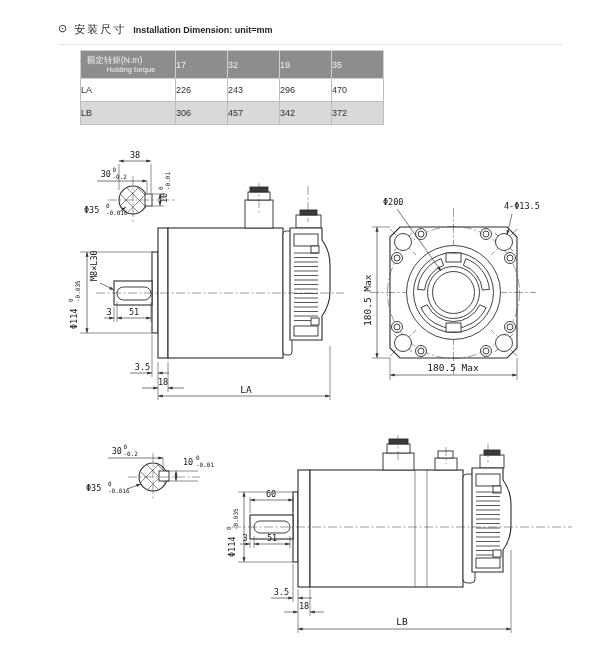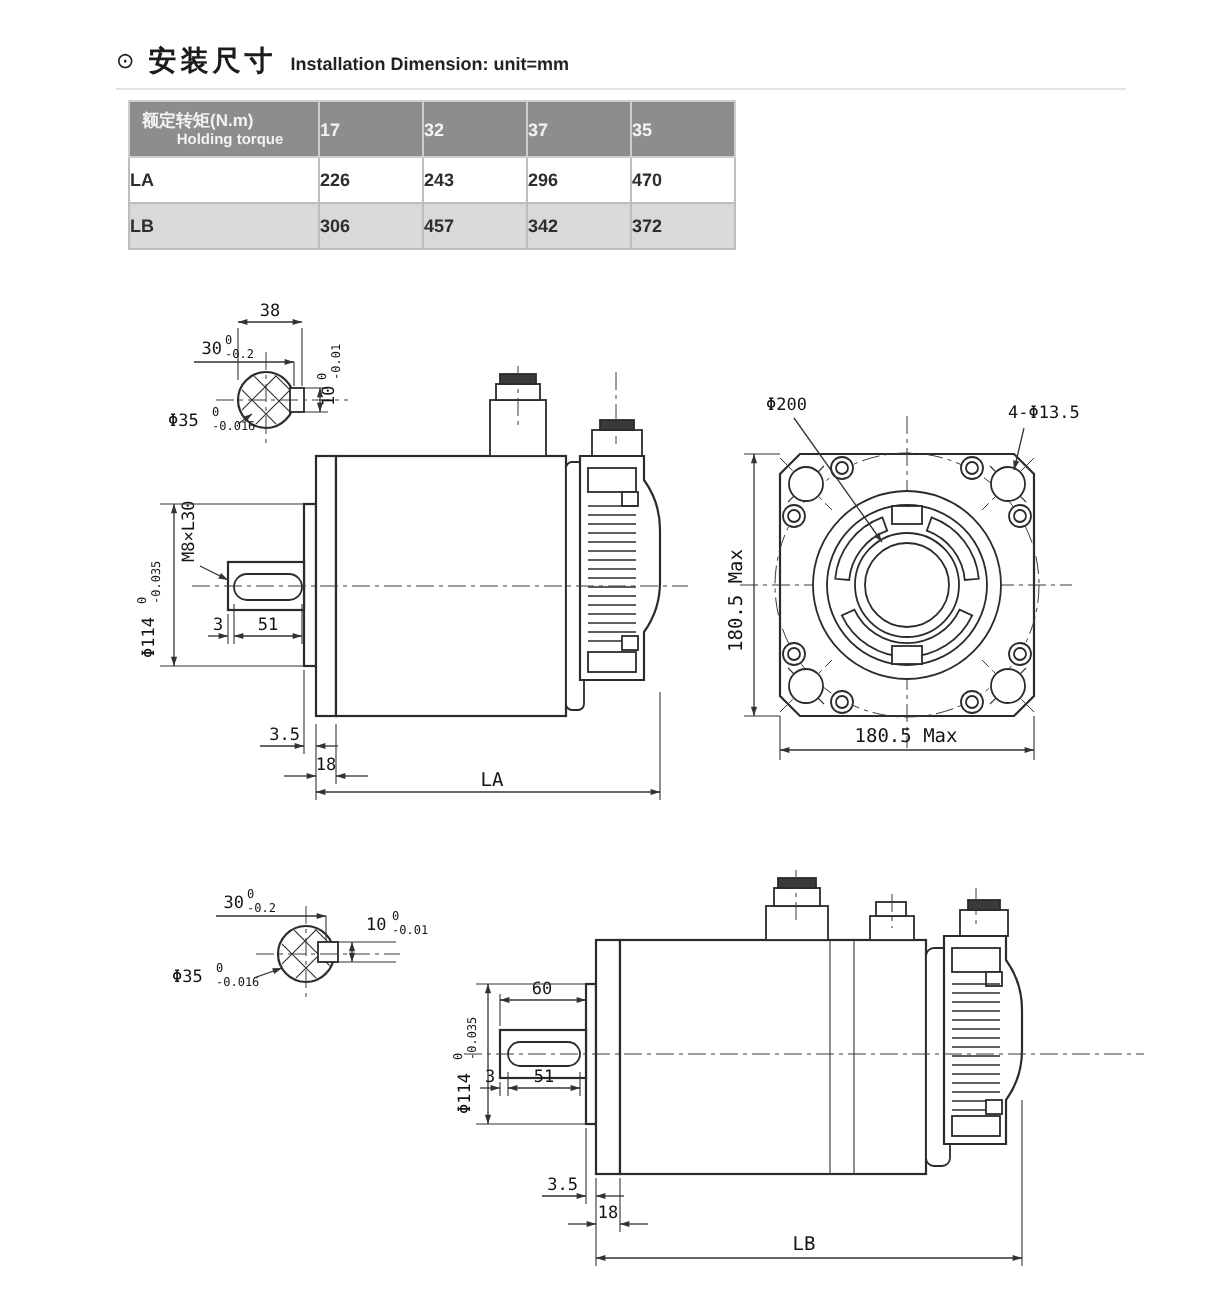"安装尺寸" .titlebar .zh { font-size: 14px -> 11px; font-weight: bold -> normal }
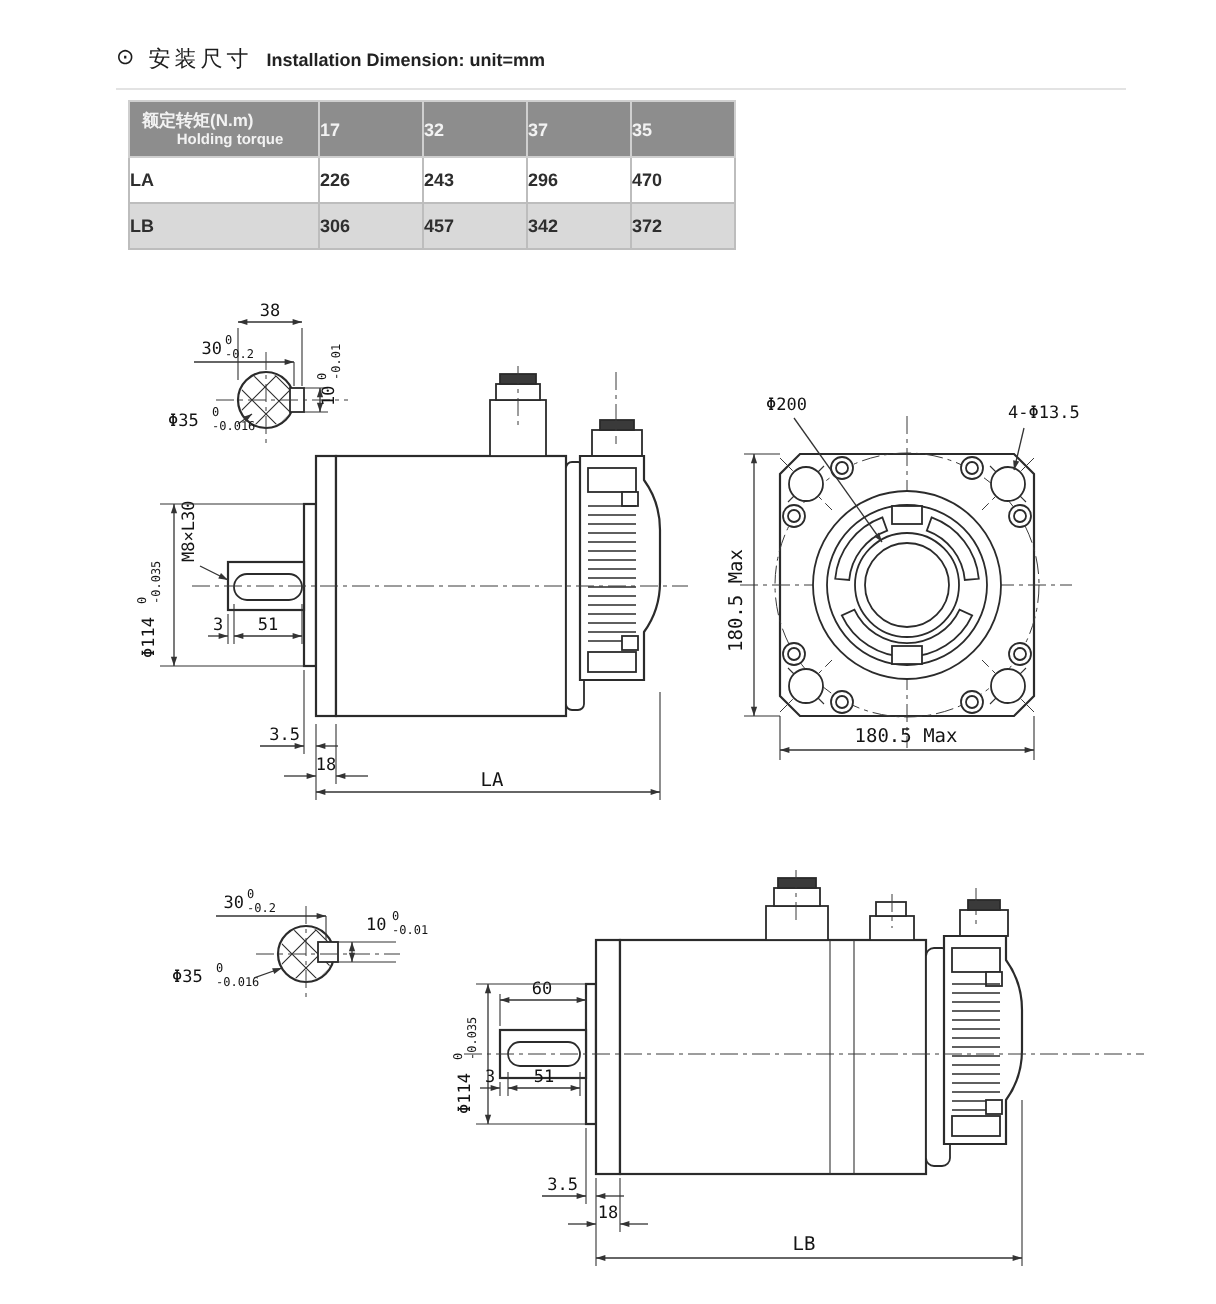"额定转矩(N.m)" table.spec { font-weight: bold -> none; left: 64px -> 80px }
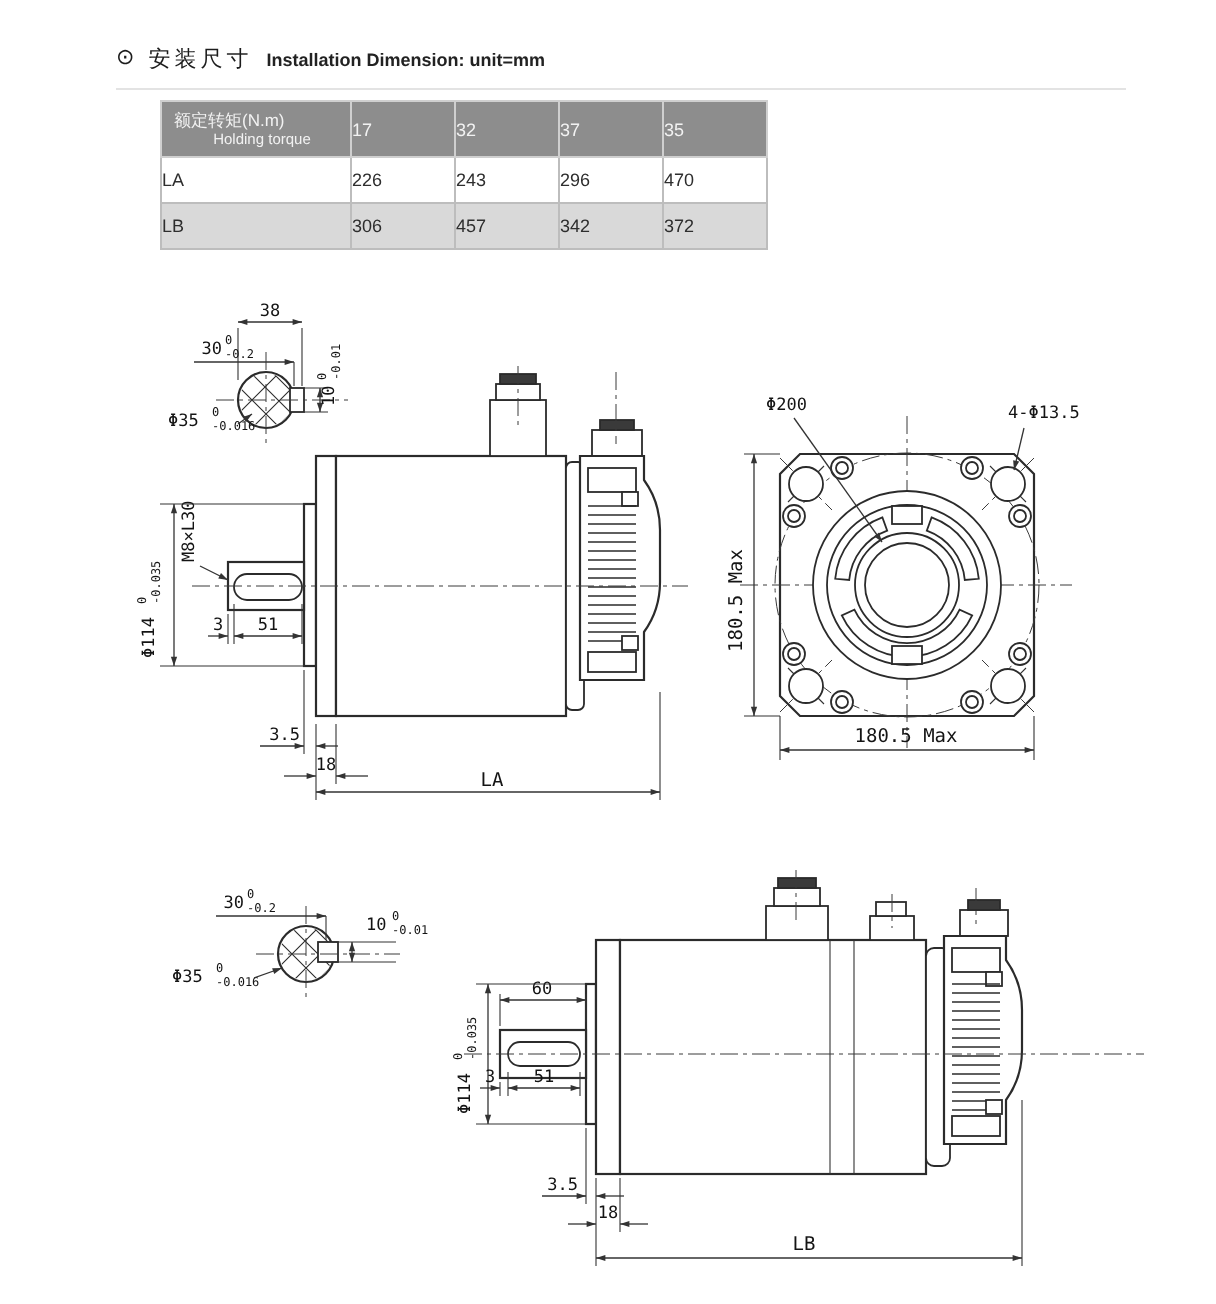"37" td { text: 37 -> 19 }
